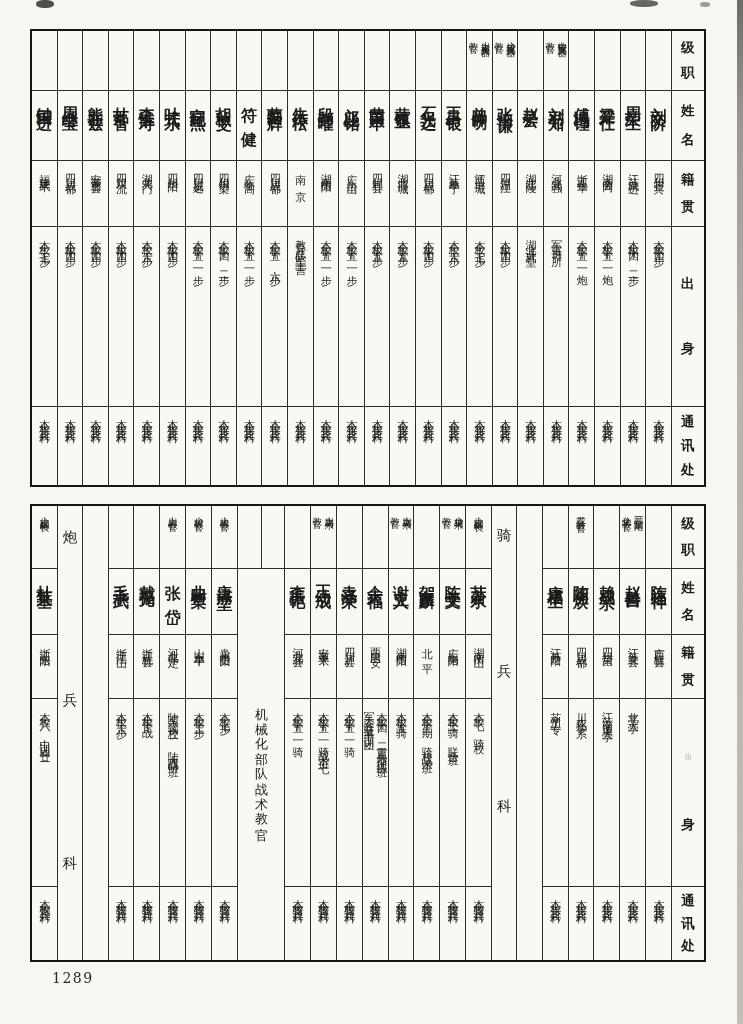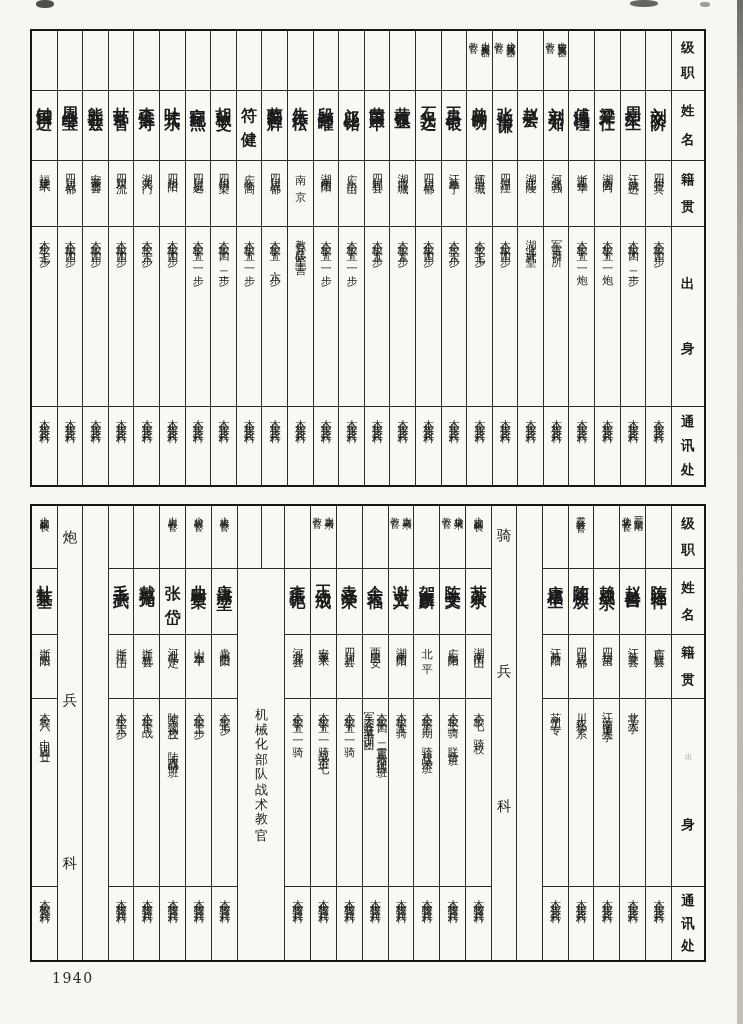"1940" div.page-number { text: 1940 -> 1289 }
